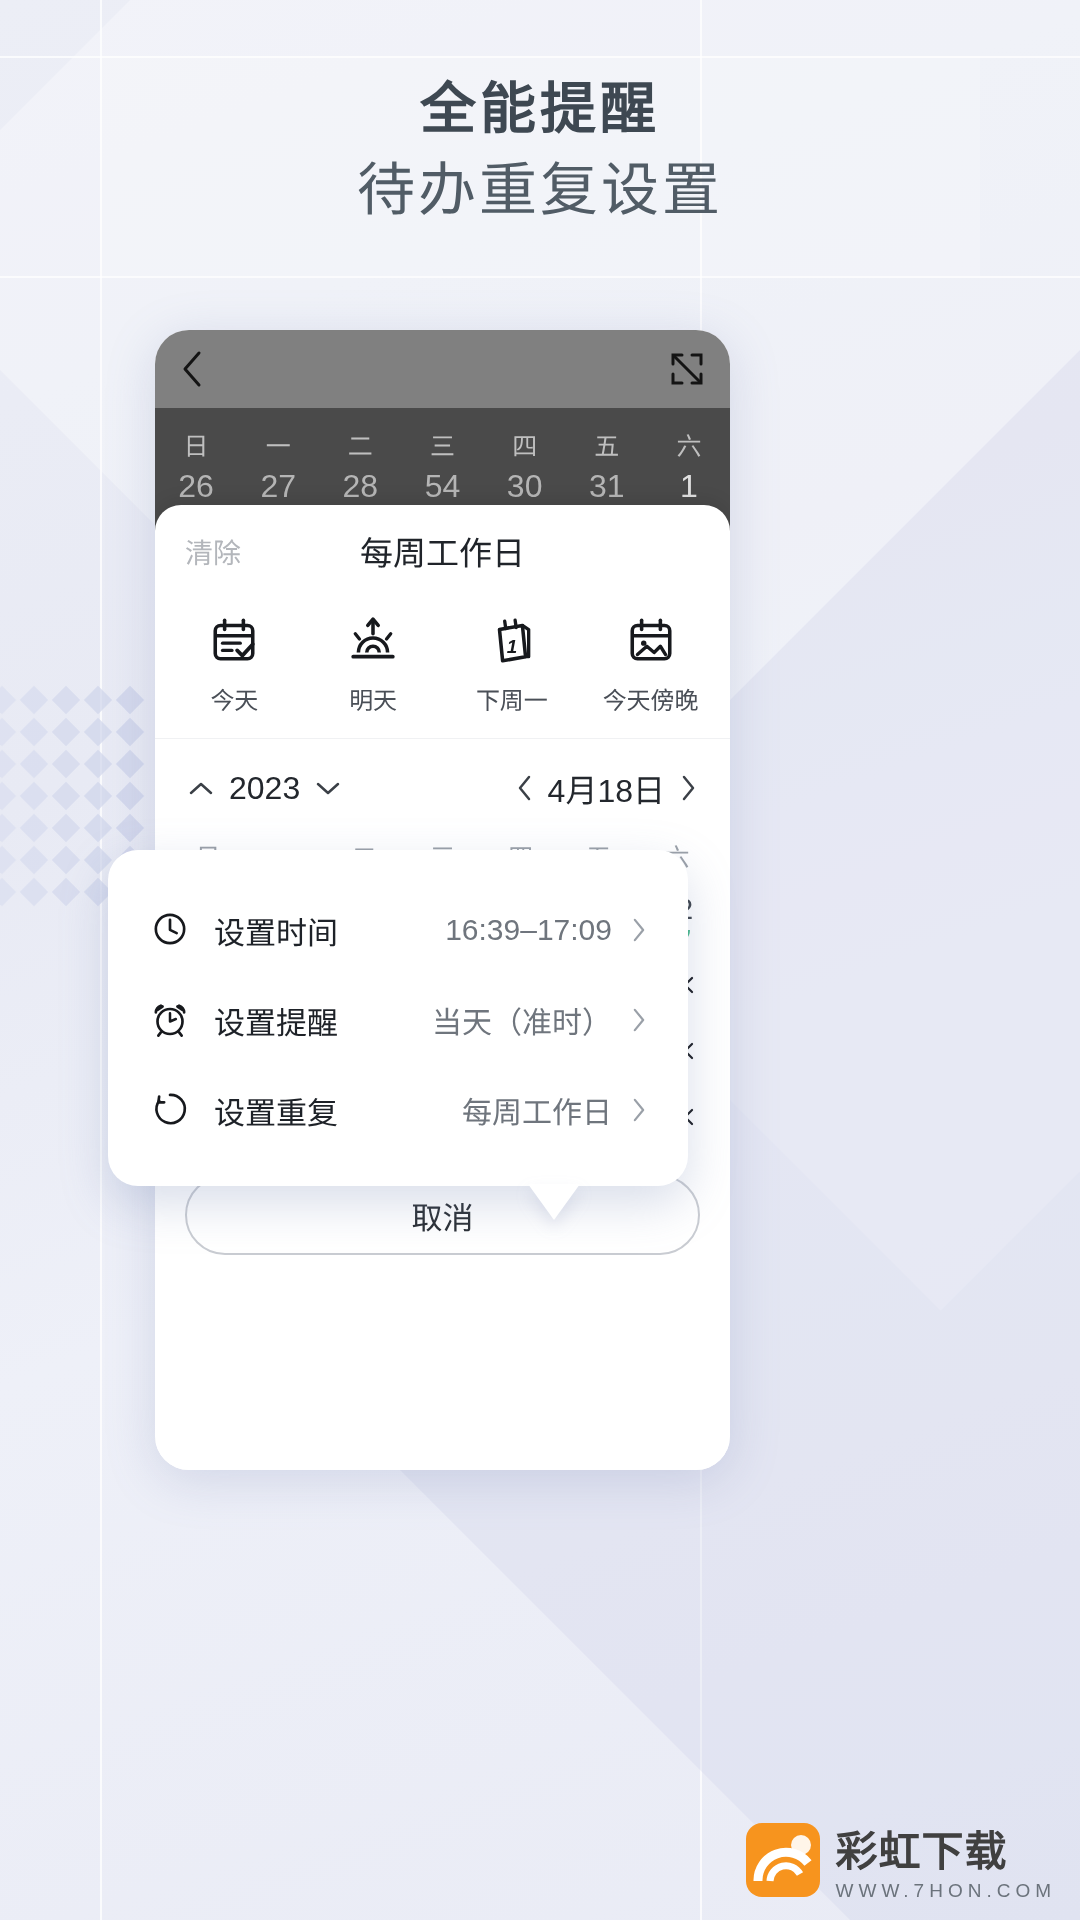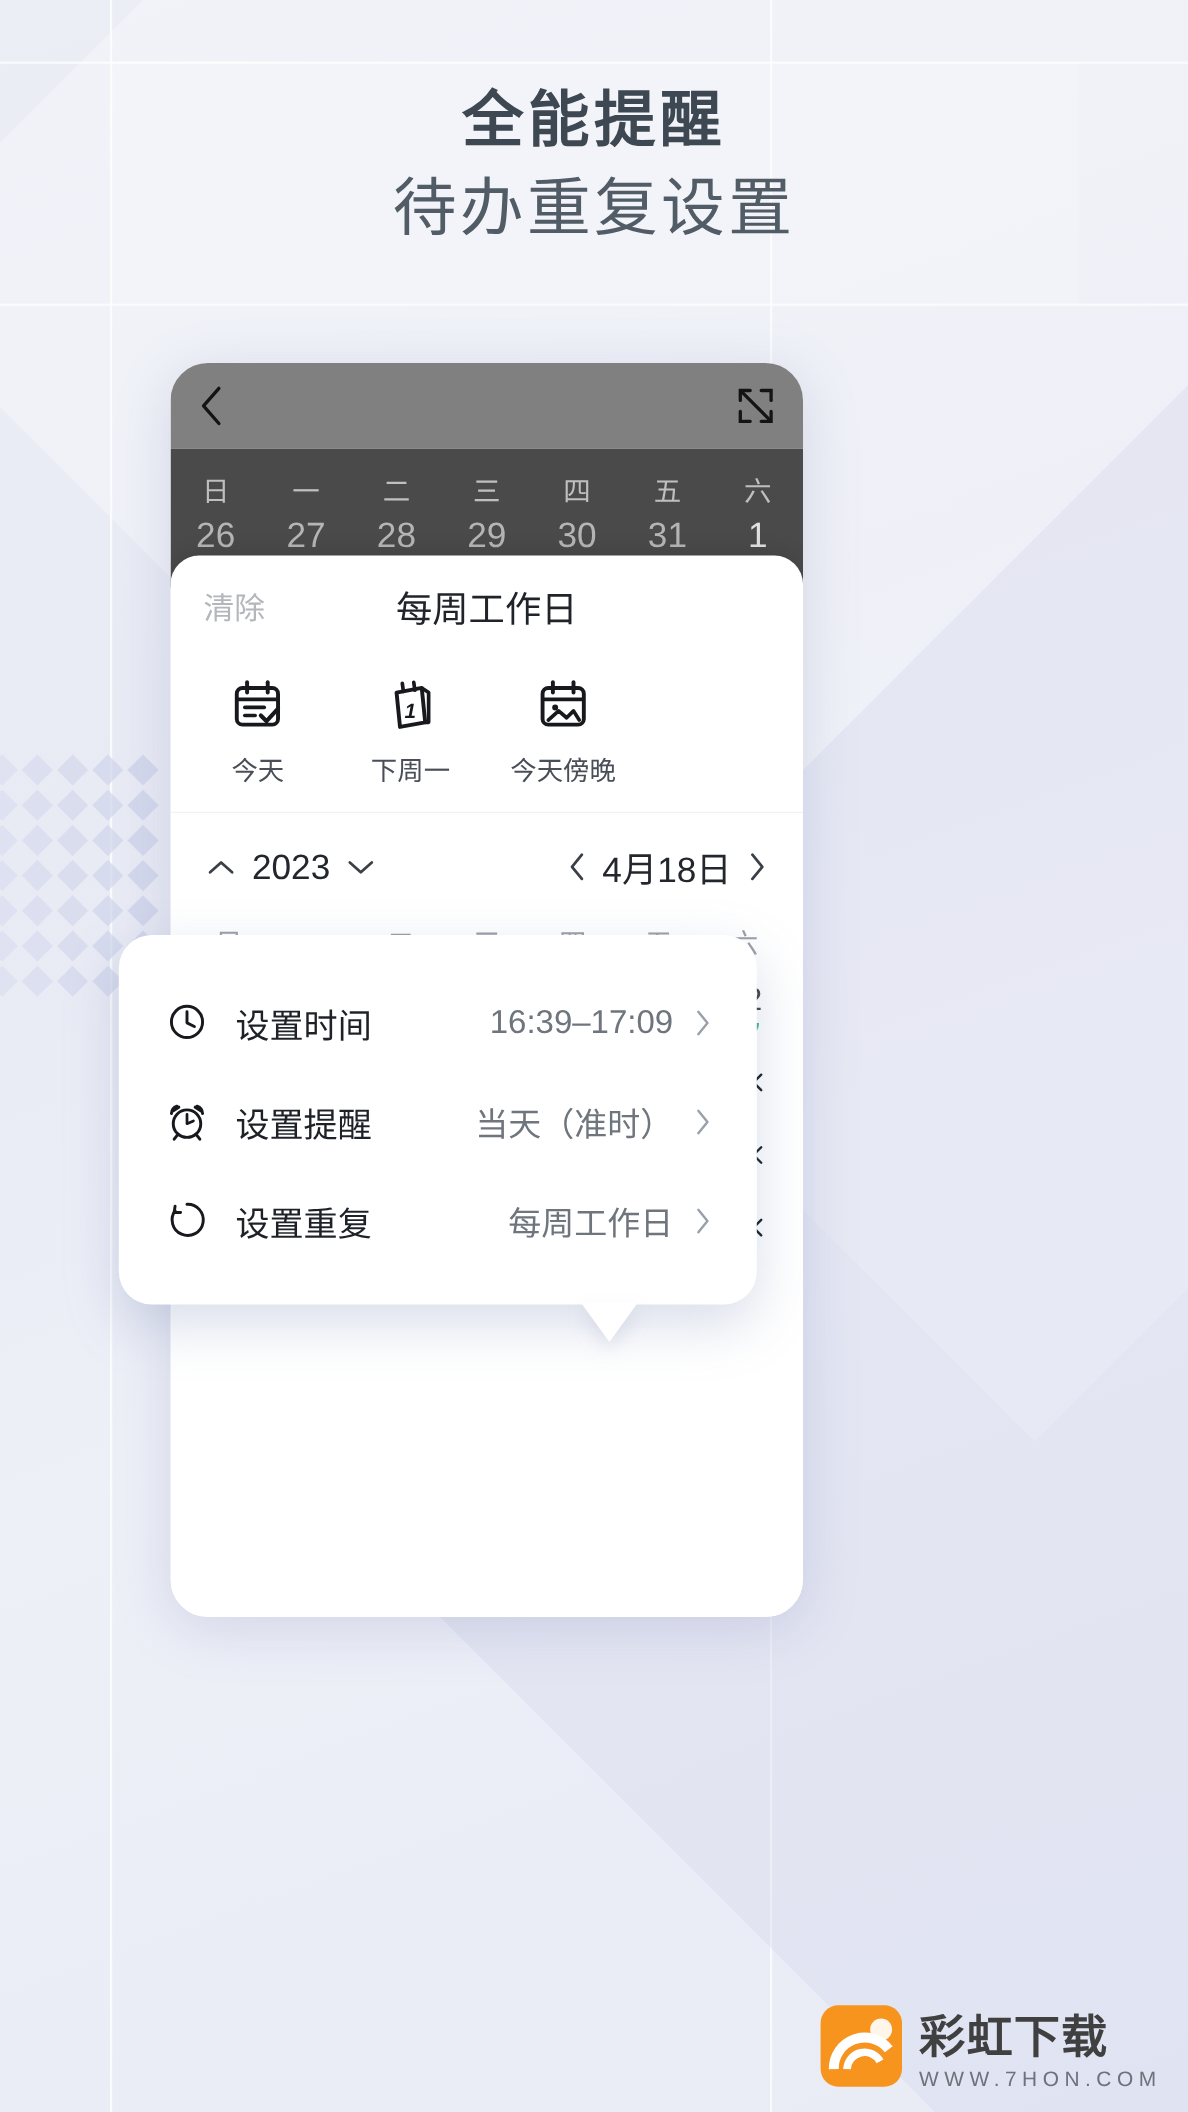"29" span { text: 29 -> 54 }
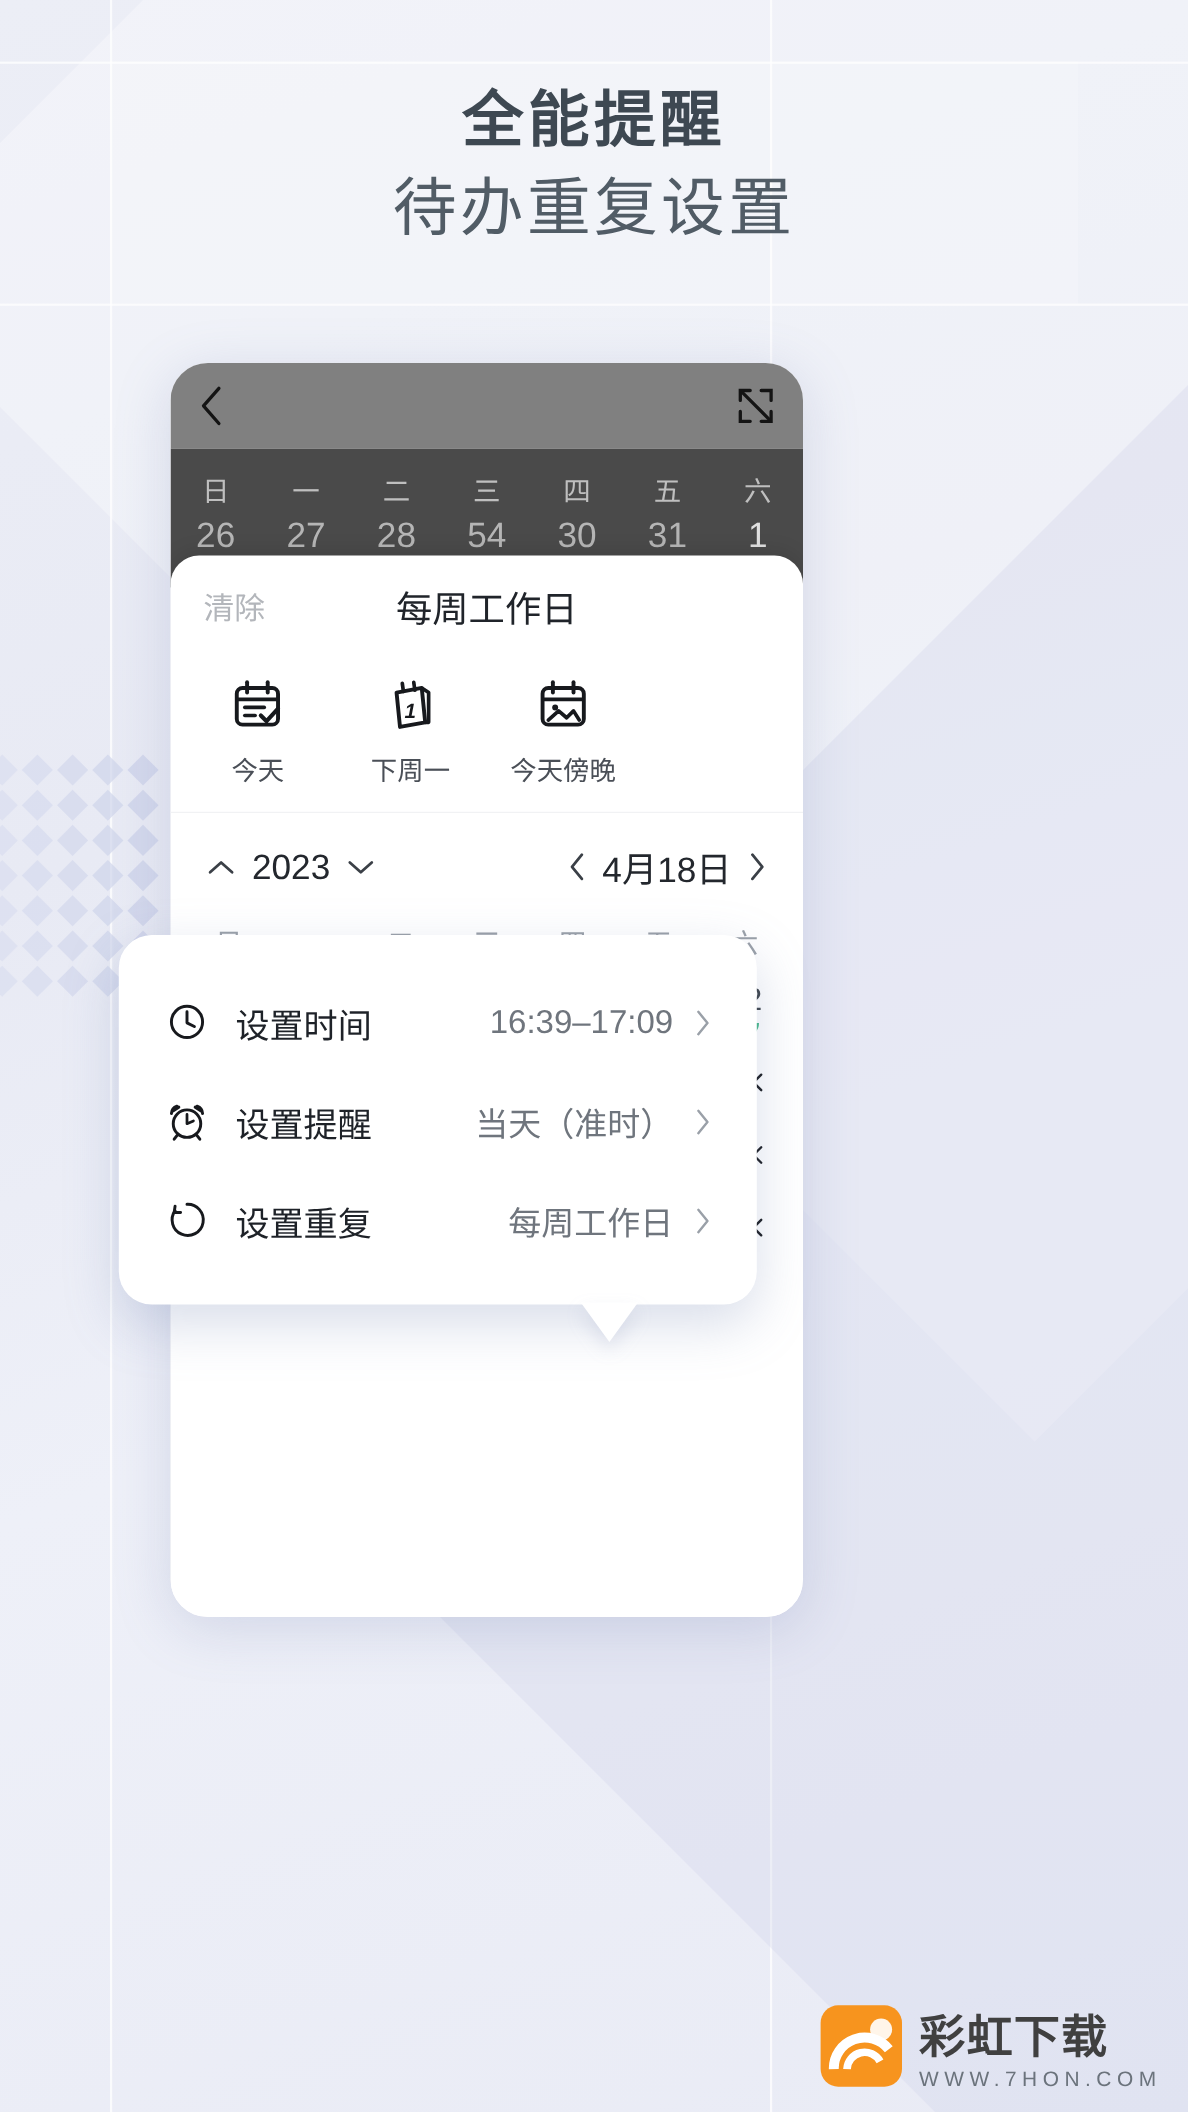"明天" div.quick-item { html: none -> <div> <div> <svg> <path></path> <path></path> <line></line> <line></line> <polyline></polyline> <line></line> <line></line> </svg> </div> <div>明天</div> </div> }
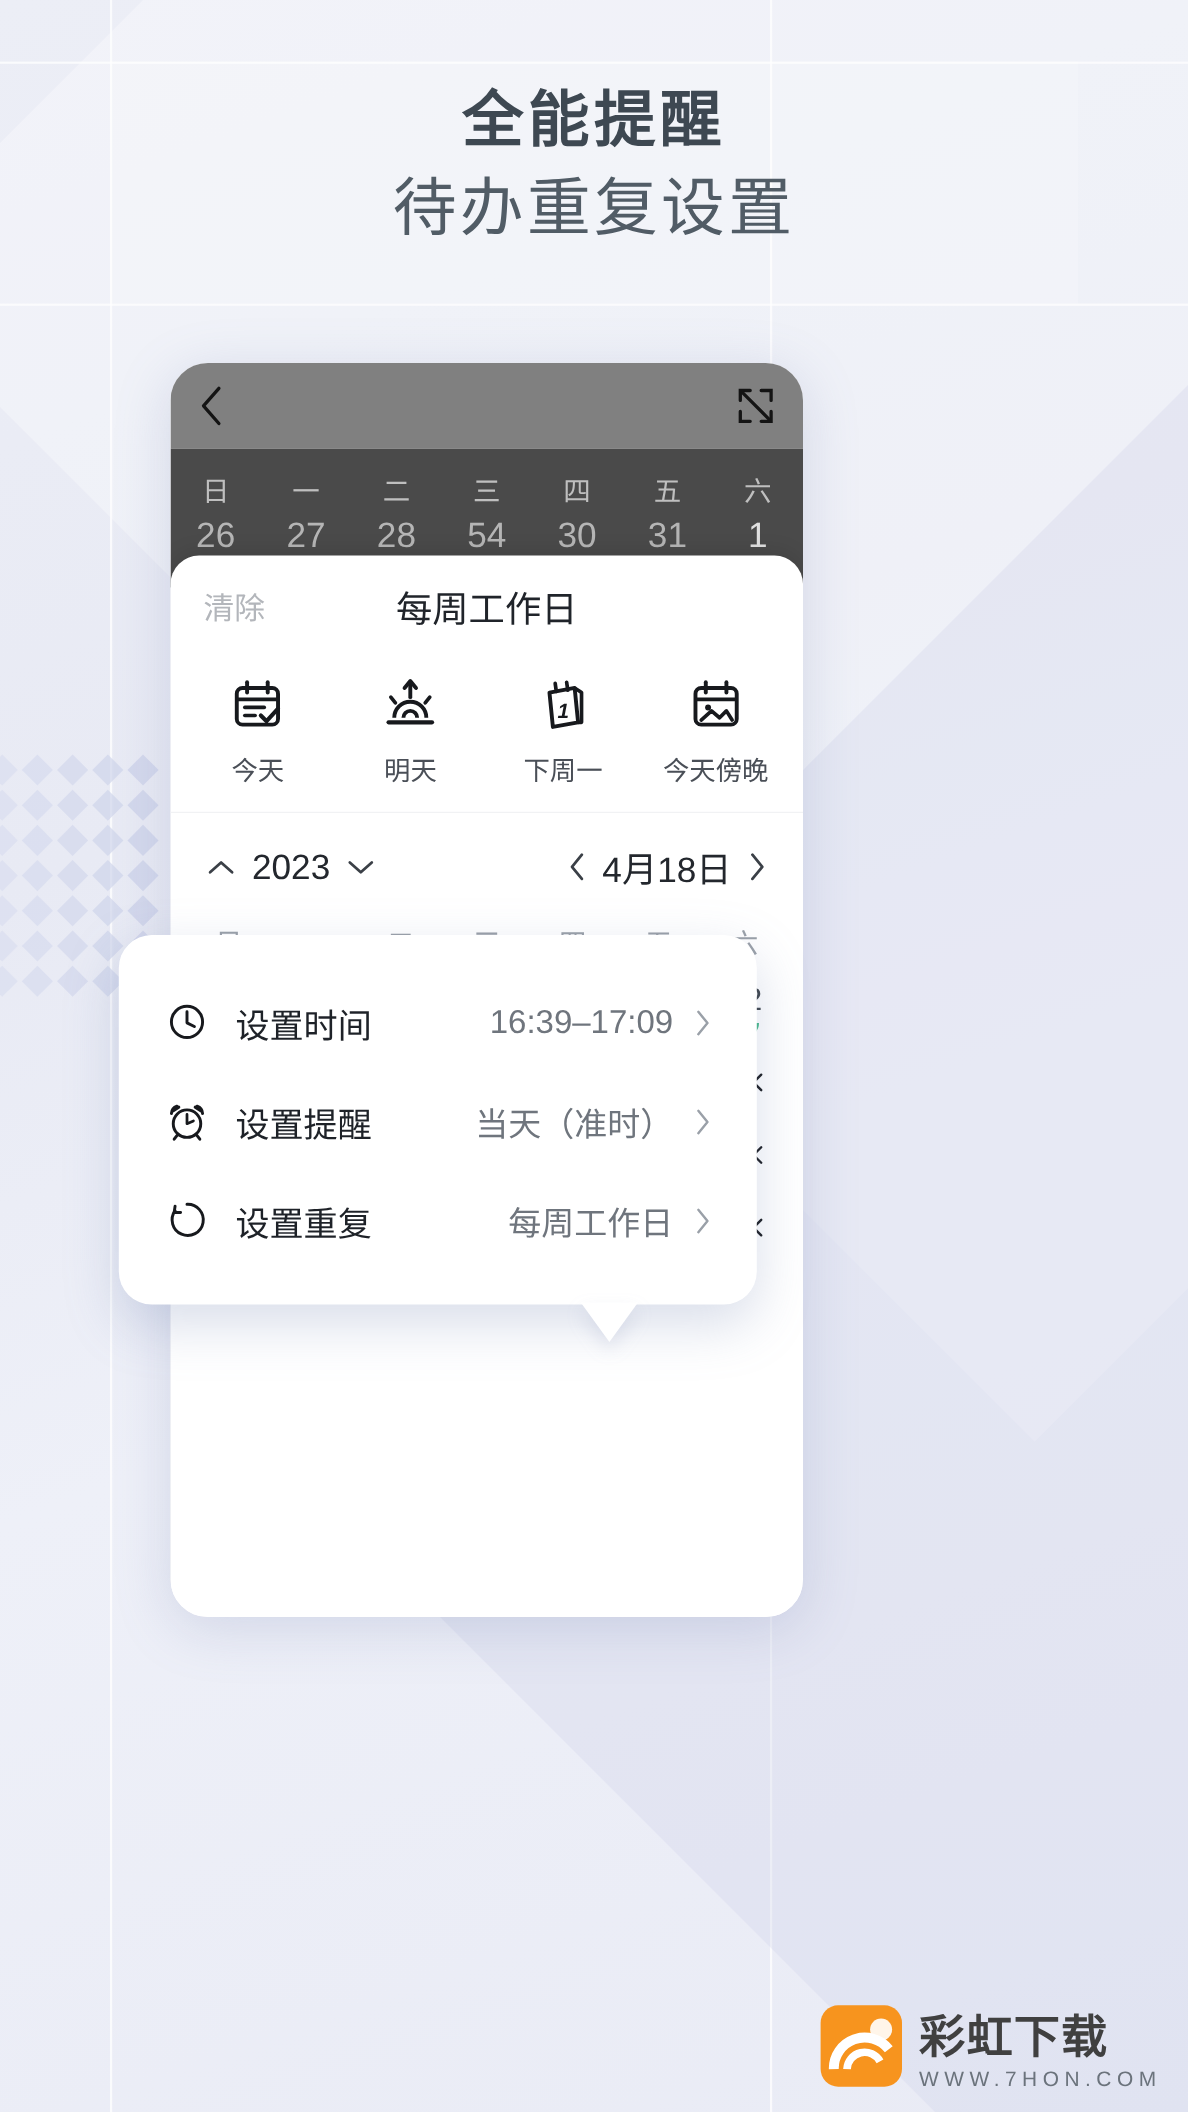"取消" div.btn { html: none -> <div>取消</div> }
